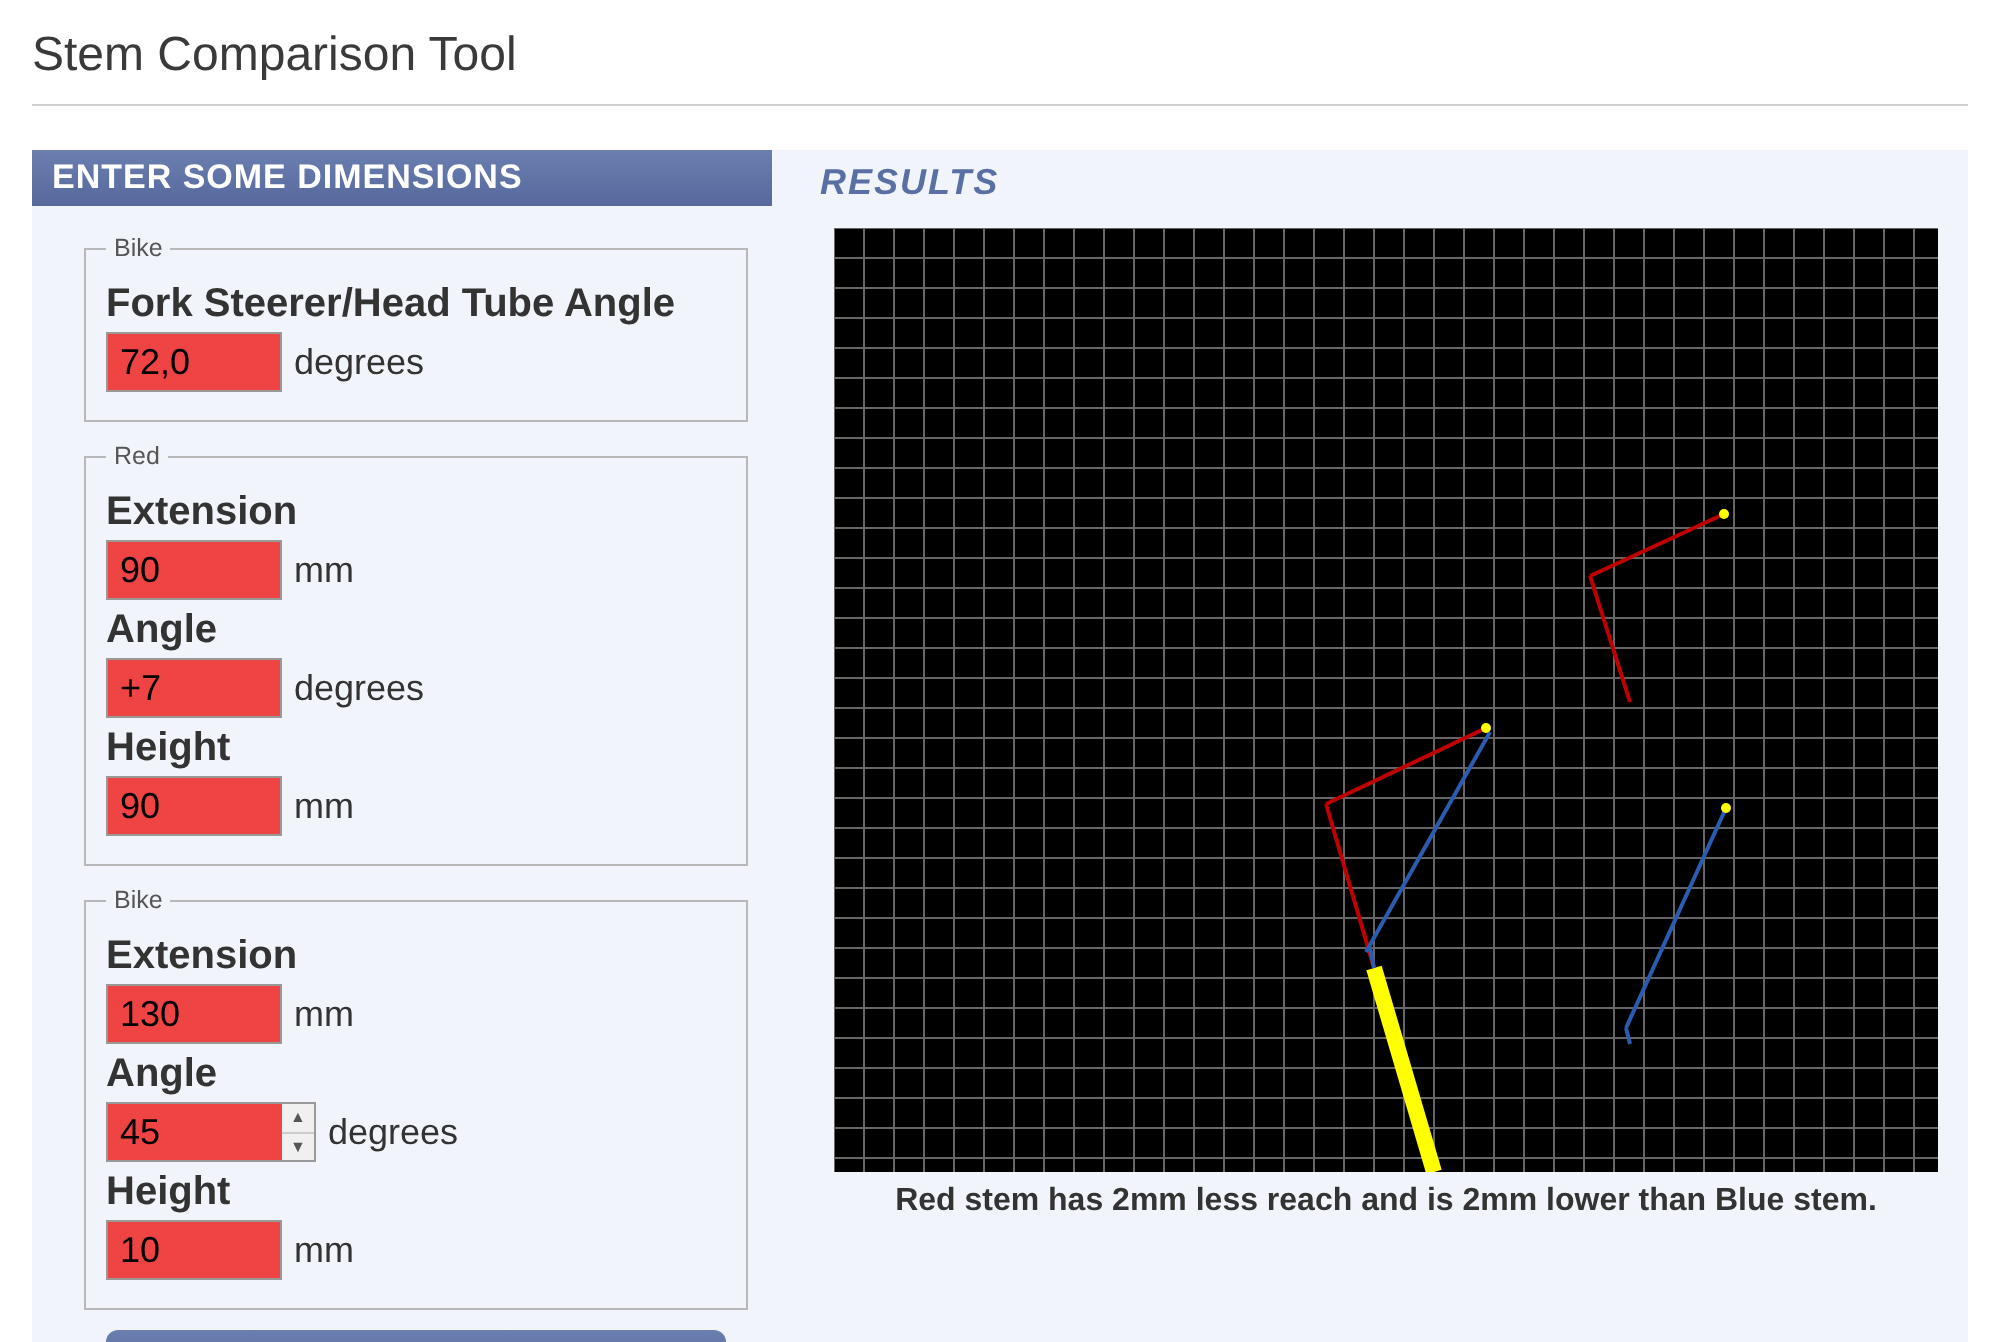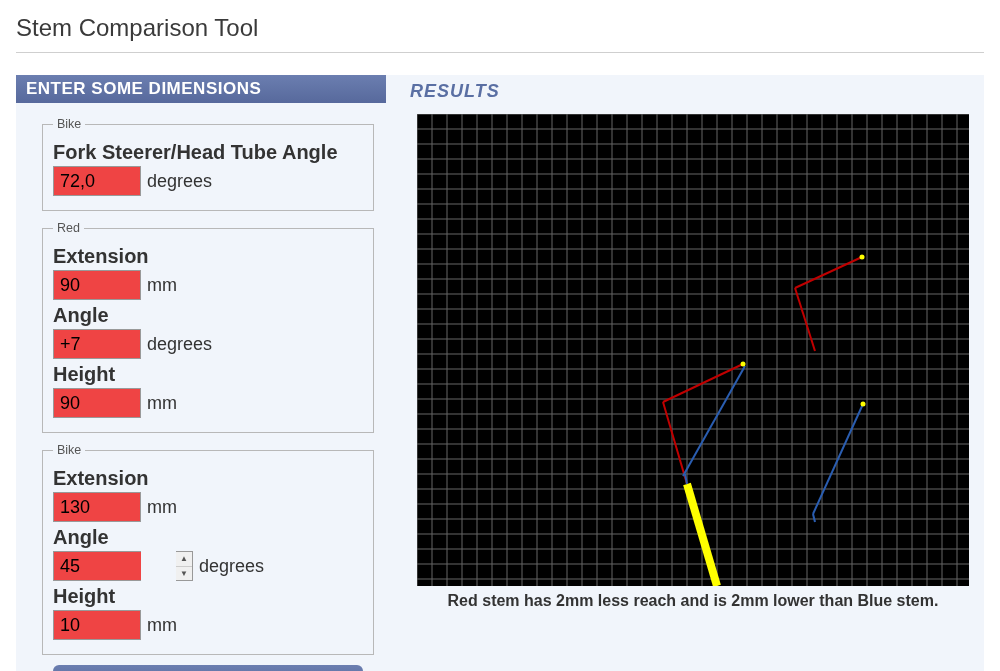"45" .spinner-wrap { gap: 35px -> none }
